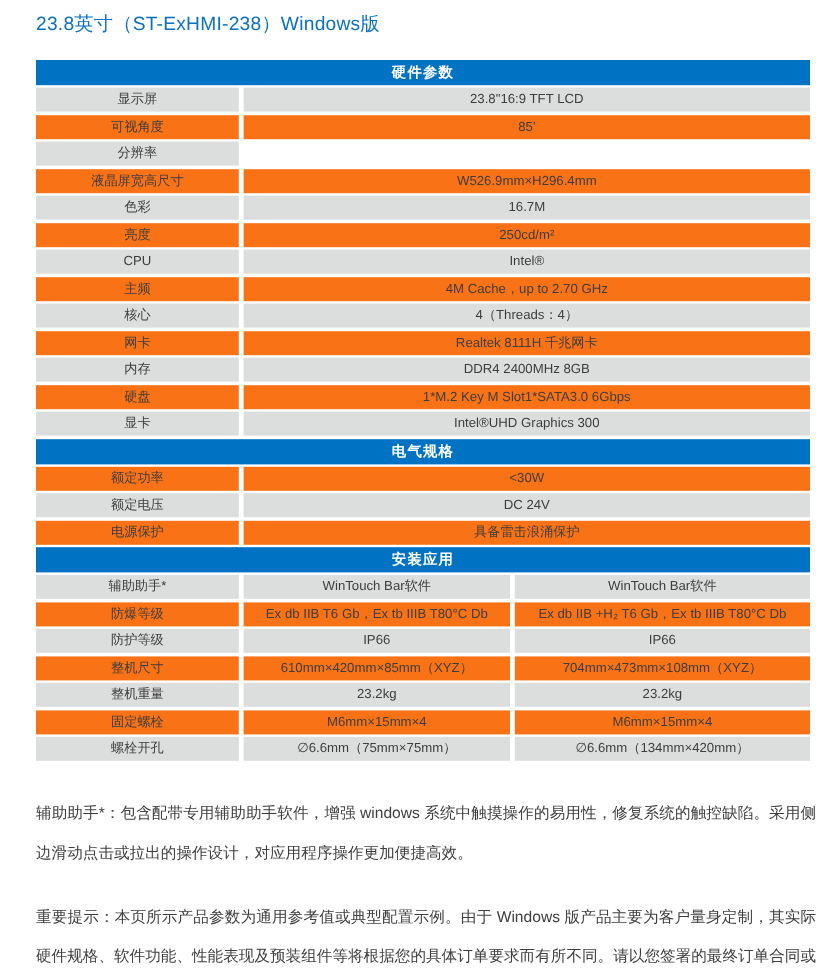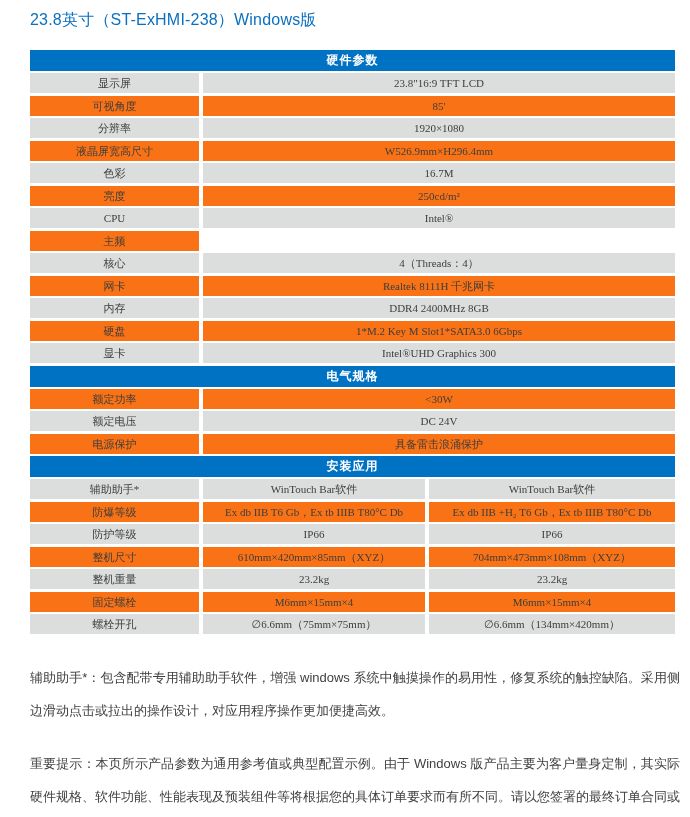"硬件参数" .spec-table { font-family: Liberation Serif, serif -> none }
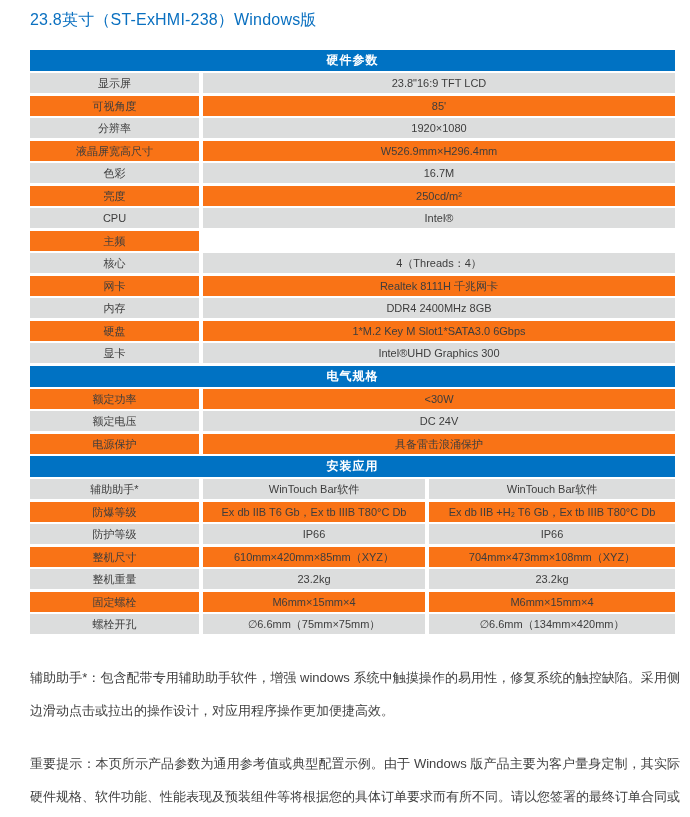"1920×1080" div.cell { html: <div>1920×1080</div> -> none }
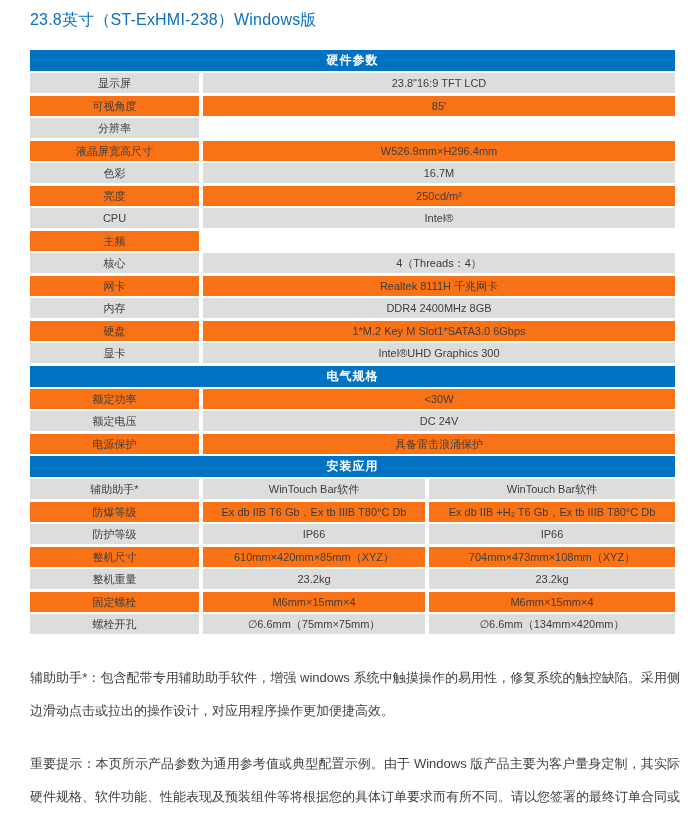"4M Cache，up to 2.70 GHz" div.cell { html: none -> <div>4M Cache，up to 2.70 GHz</div> }
